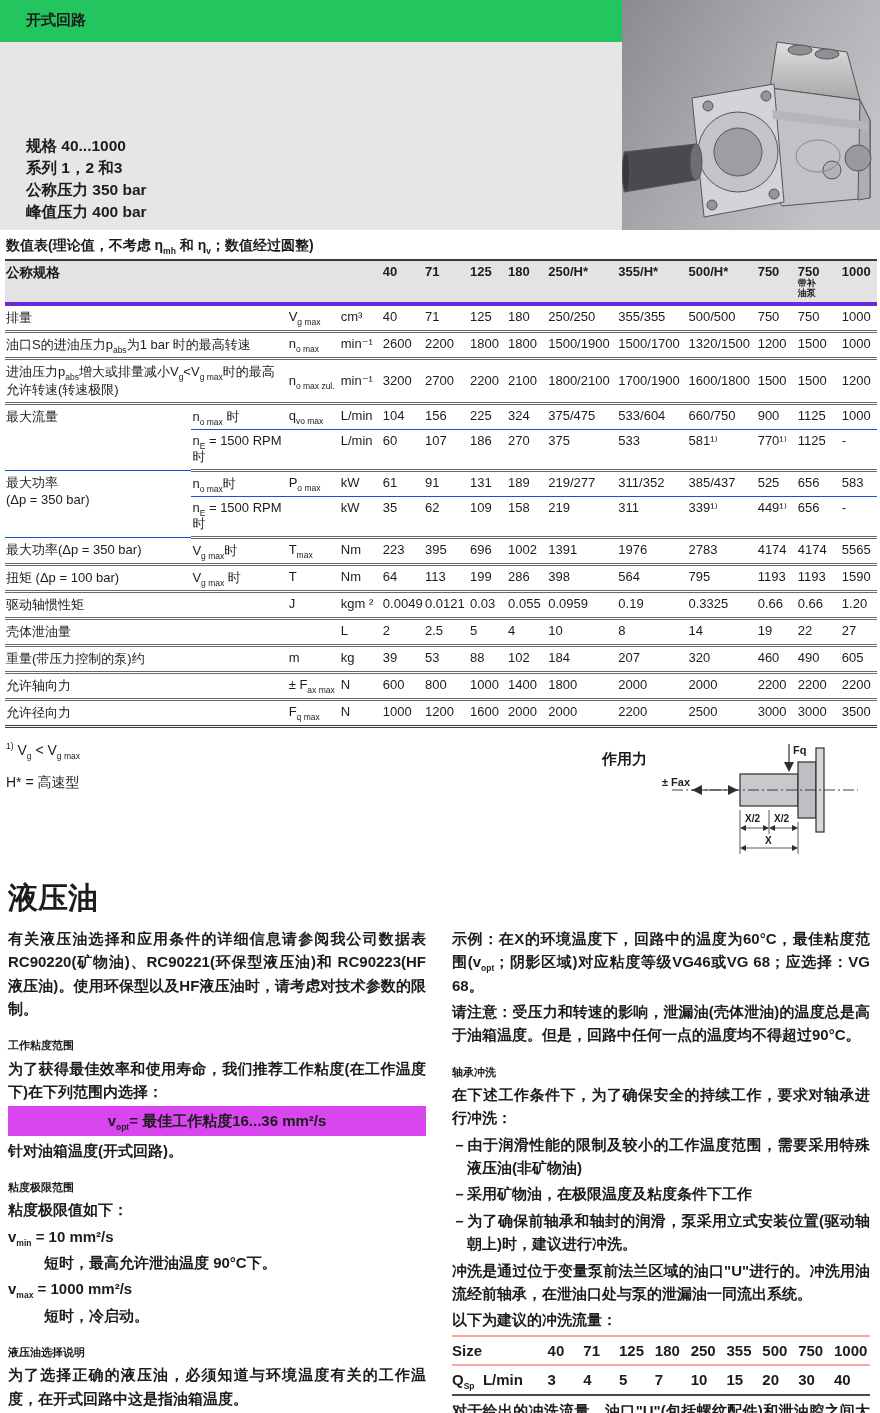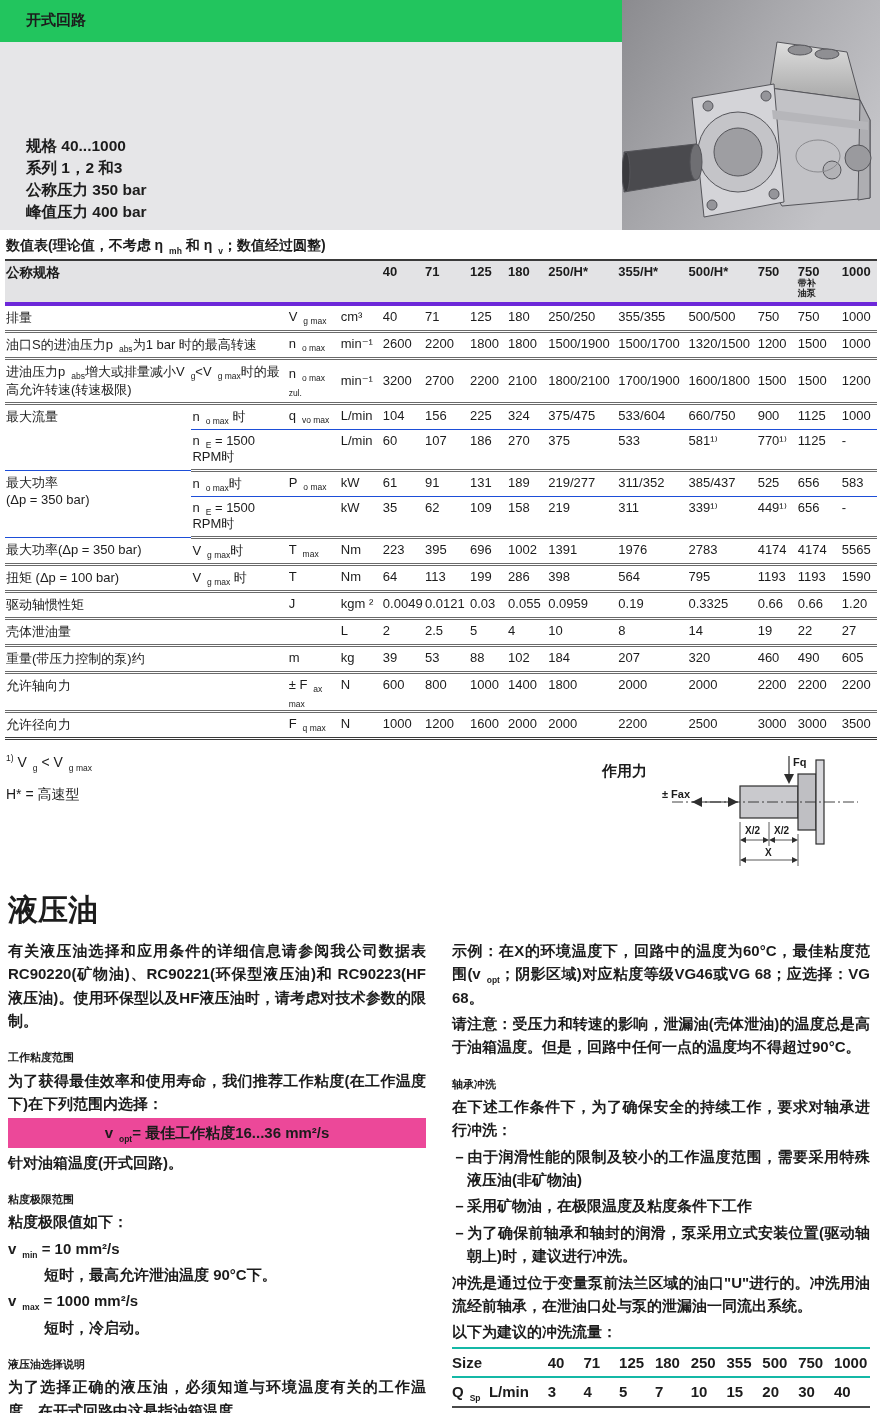"mh" sub { padding-left: 6px -> none }
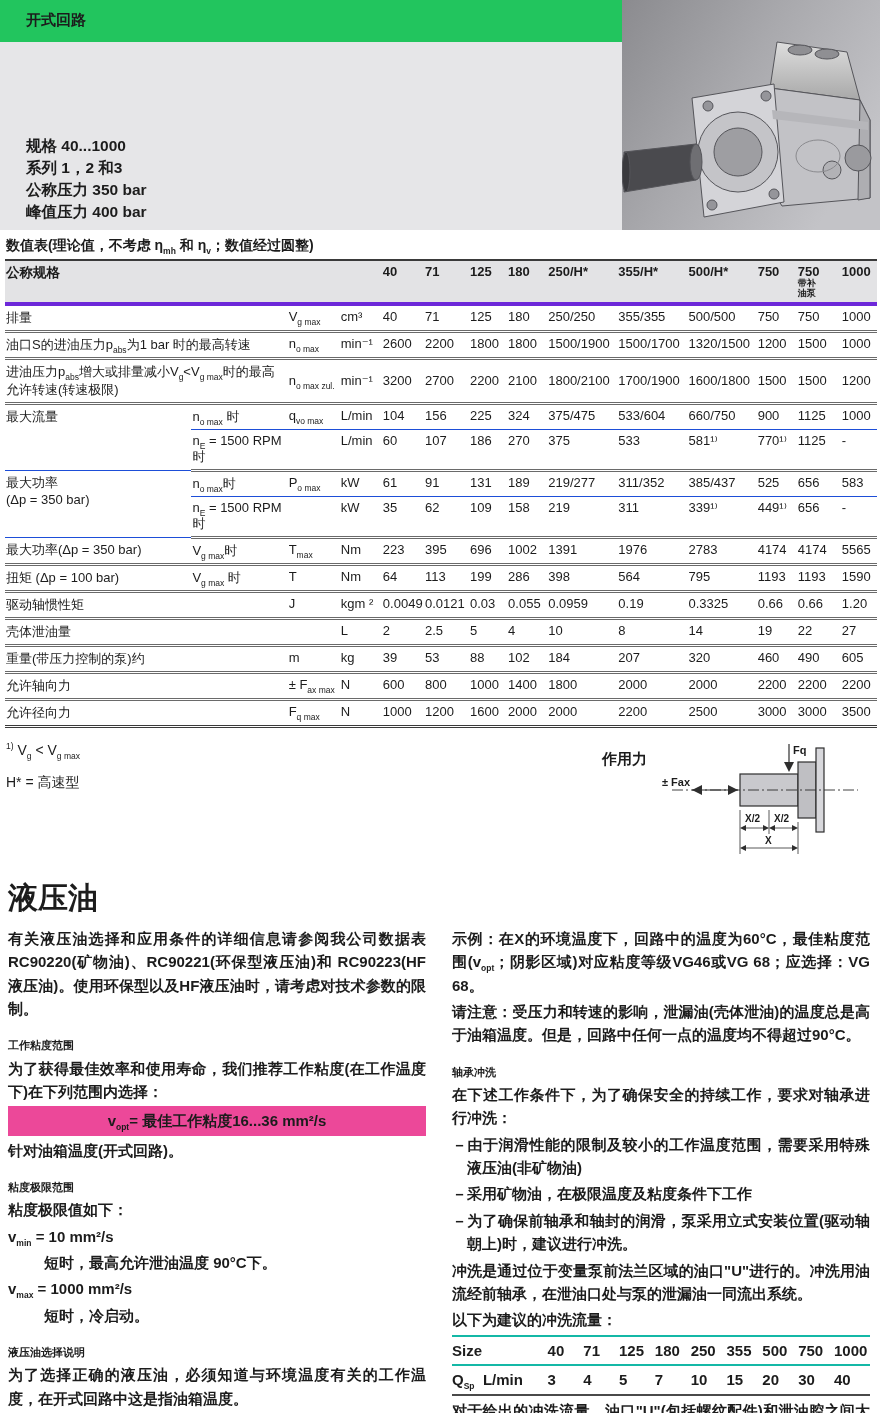"vopt= 最佳工作粘度16...36 mm²/s" .vopt-box { background: #ec4899 -> #d946ef }
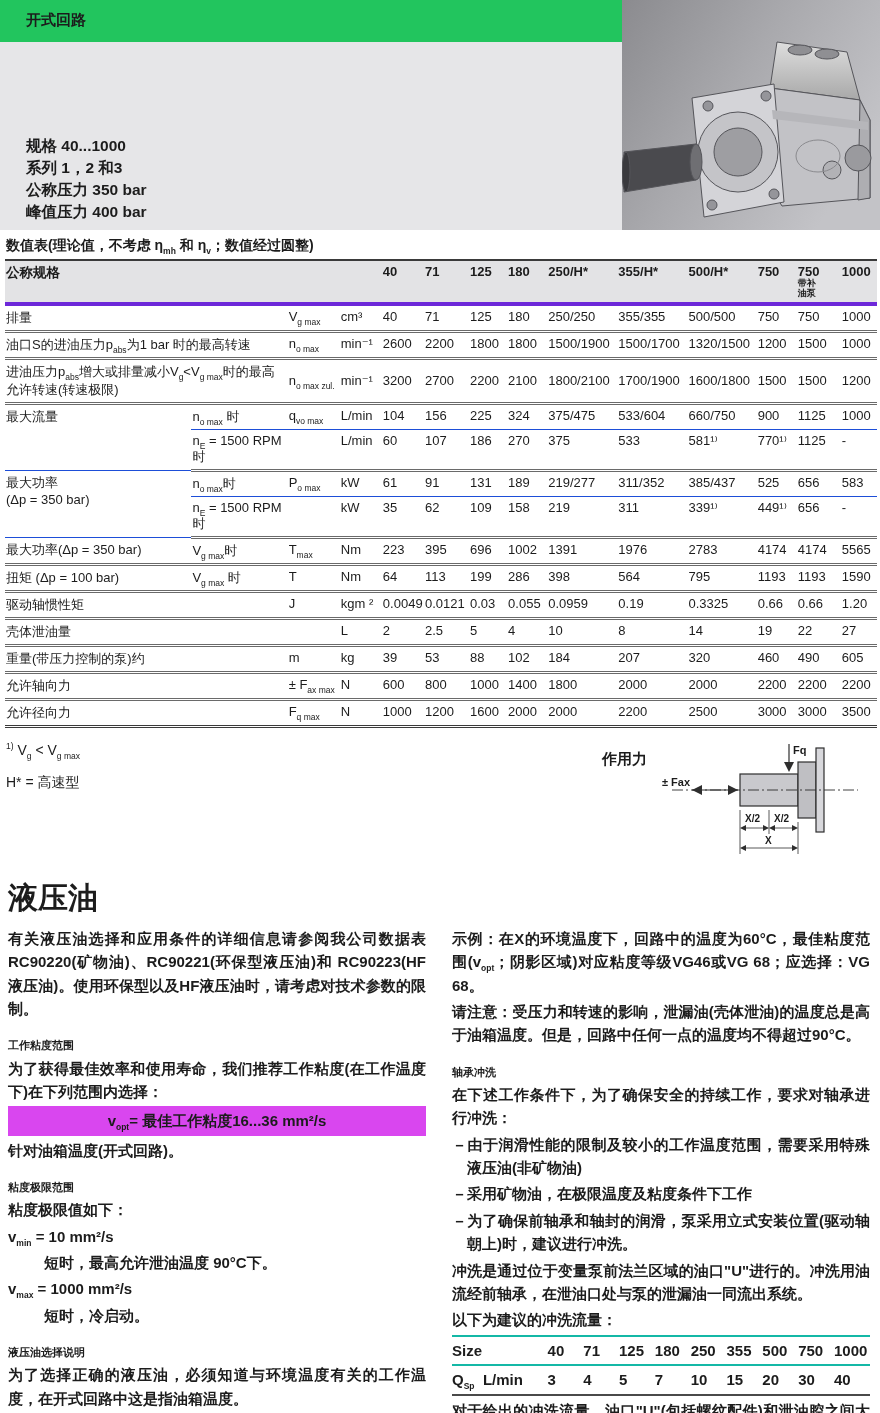"Size" table.flush td { border-top: 2px solid #14b8a6 -> 2px solid #fca5a5 }
